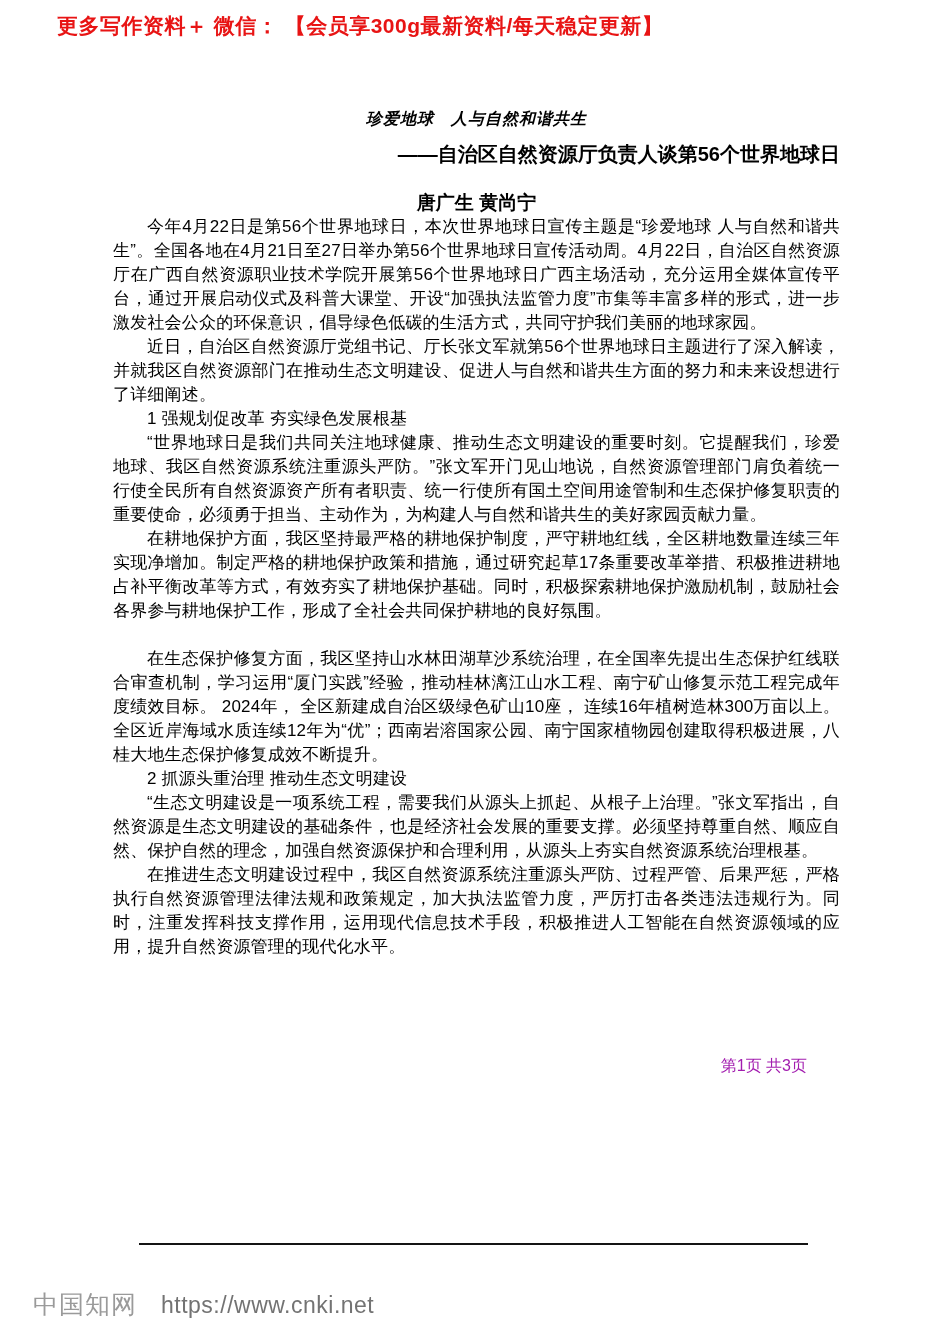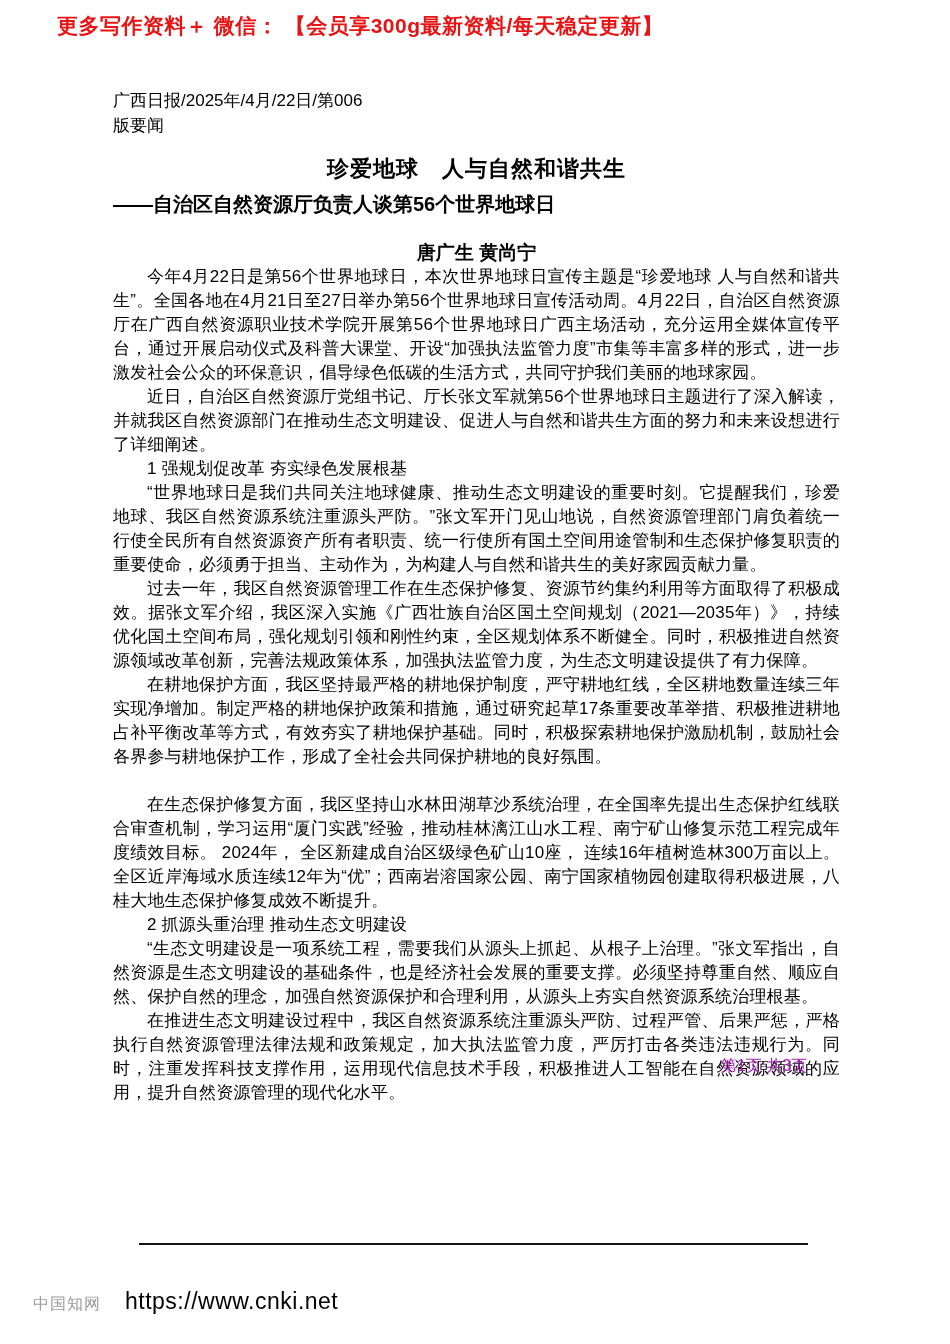"广西日报/2025年/4月/22日/第006" div.meta { html: <div> <div>广西日报/2025年/4月/22日/第006</div> <div>版要闻</div> </div> -> none }
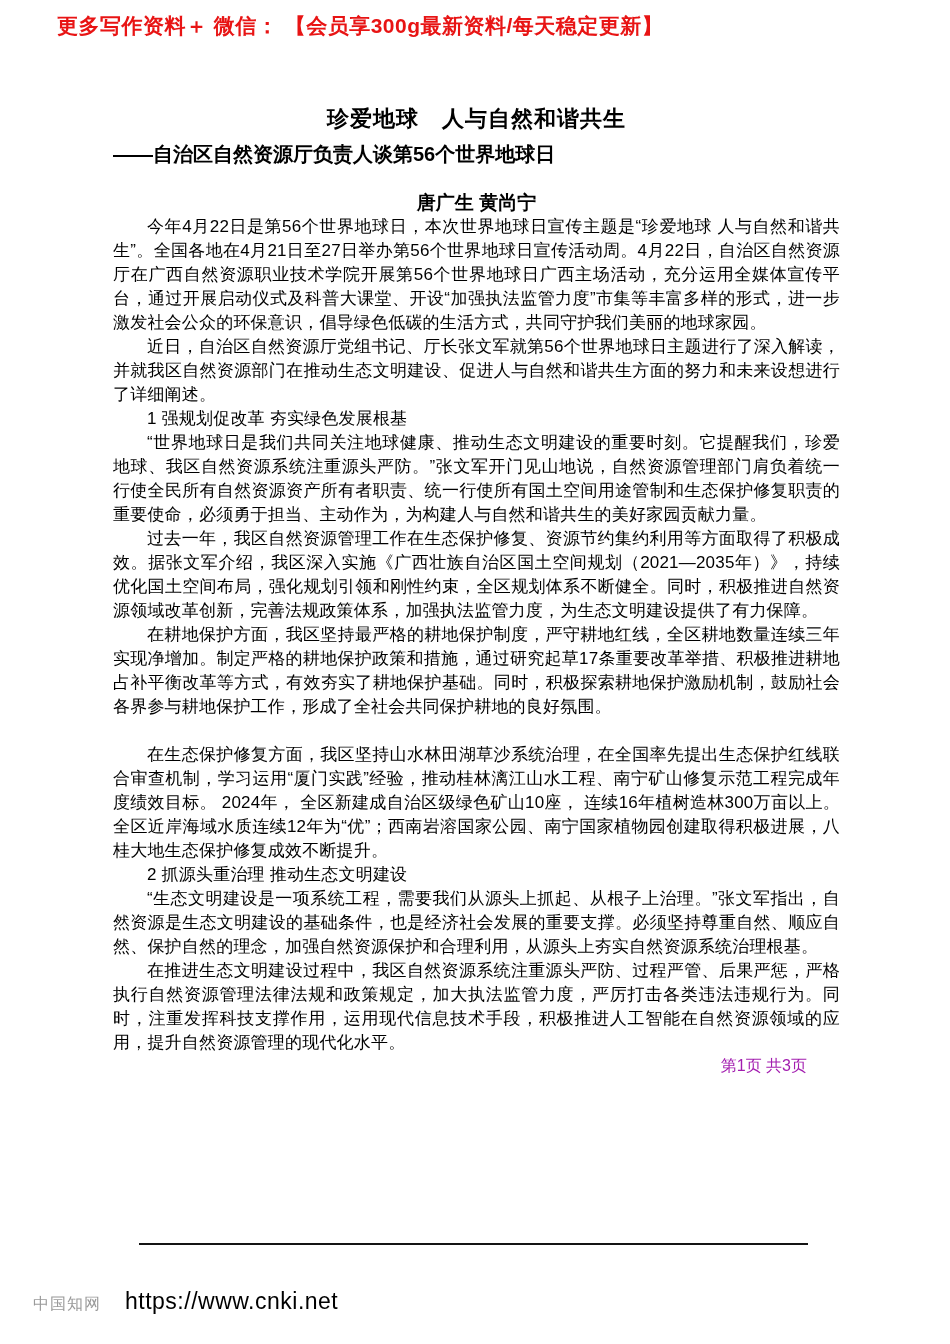"珍爱地球 人与自然和谐共生" .title { font-size: 22px -> 16px; font-style: none -> italic }
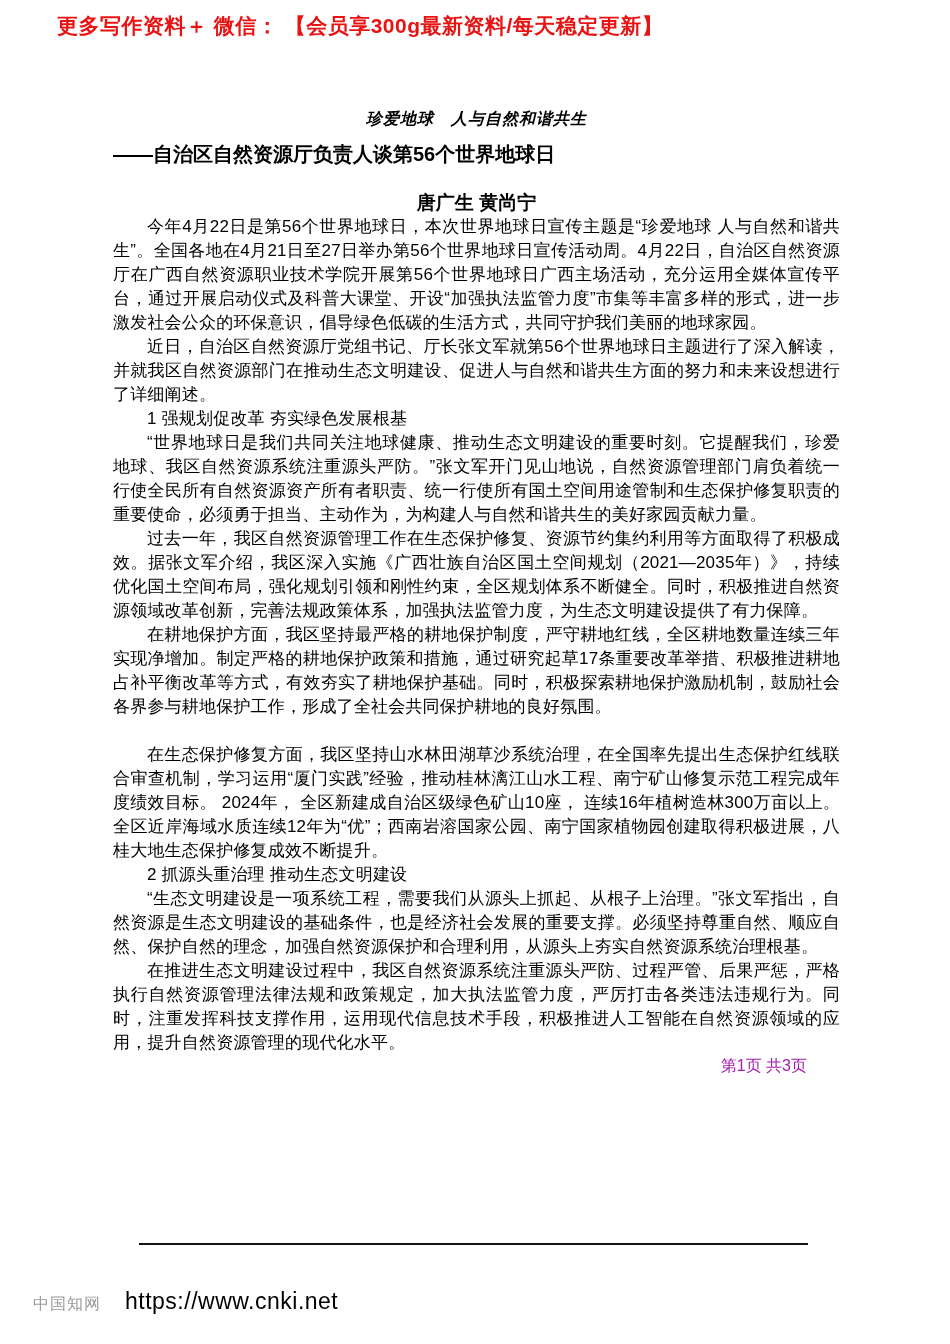"——自治区自然资源厅负责人谈第56个世界地球日" .subtitle { text-align: left -> right }
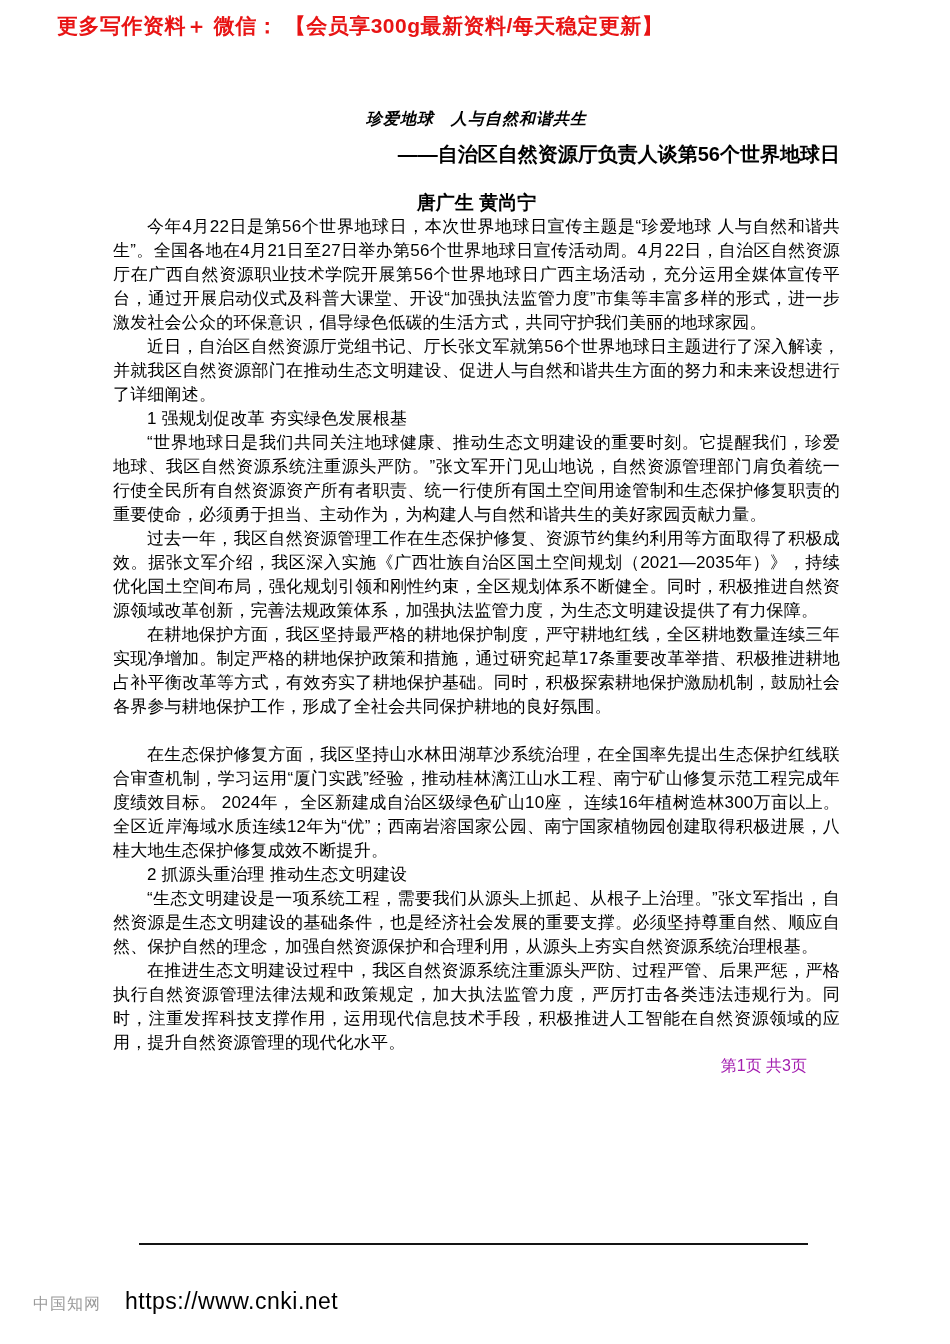"过去一年，我区自然资源管理工作在生态保护修复、资源节约集约利用等方面取得了积极成" p { html: <p>过去一年，我区自然资源管理工作在生态保护修复、资源节约集约利用等方面取得了积极成效。据张文军介绍，我区深入实施《广西壮族自治区国土空间规划（2021—2035年）》，持续优化国土空间布局，强化规划引领和刚性约束，全区规划体系不断健全。同时，积极推进自然资源领域改革创新，完善法规政策体系，加强执法监管力度，为生态文明建设提供了有力保障。</p> -> none }
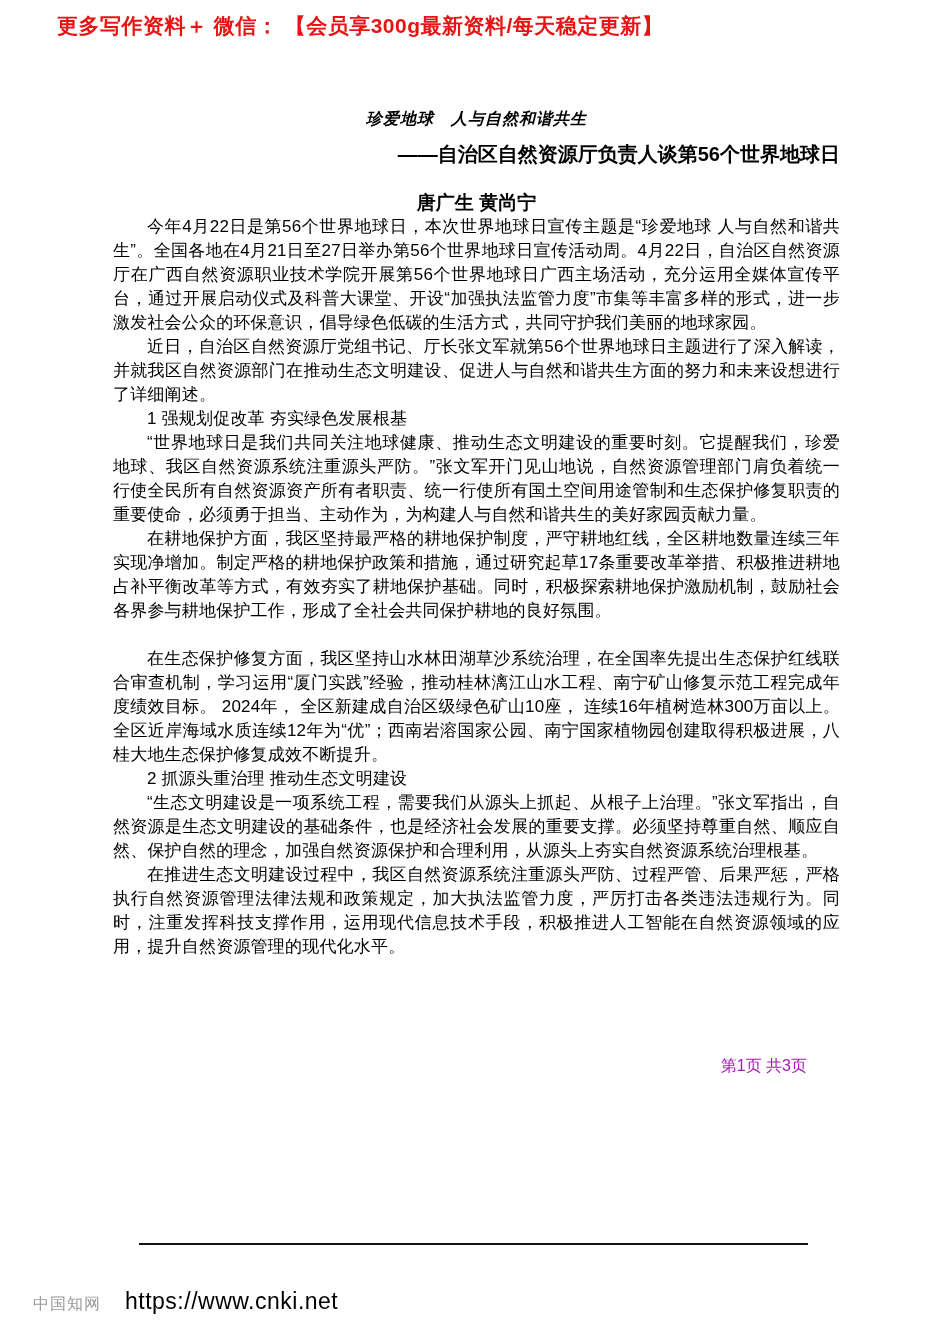"中国知网" .watermark .site-name { font-size: 16px -> 25px }
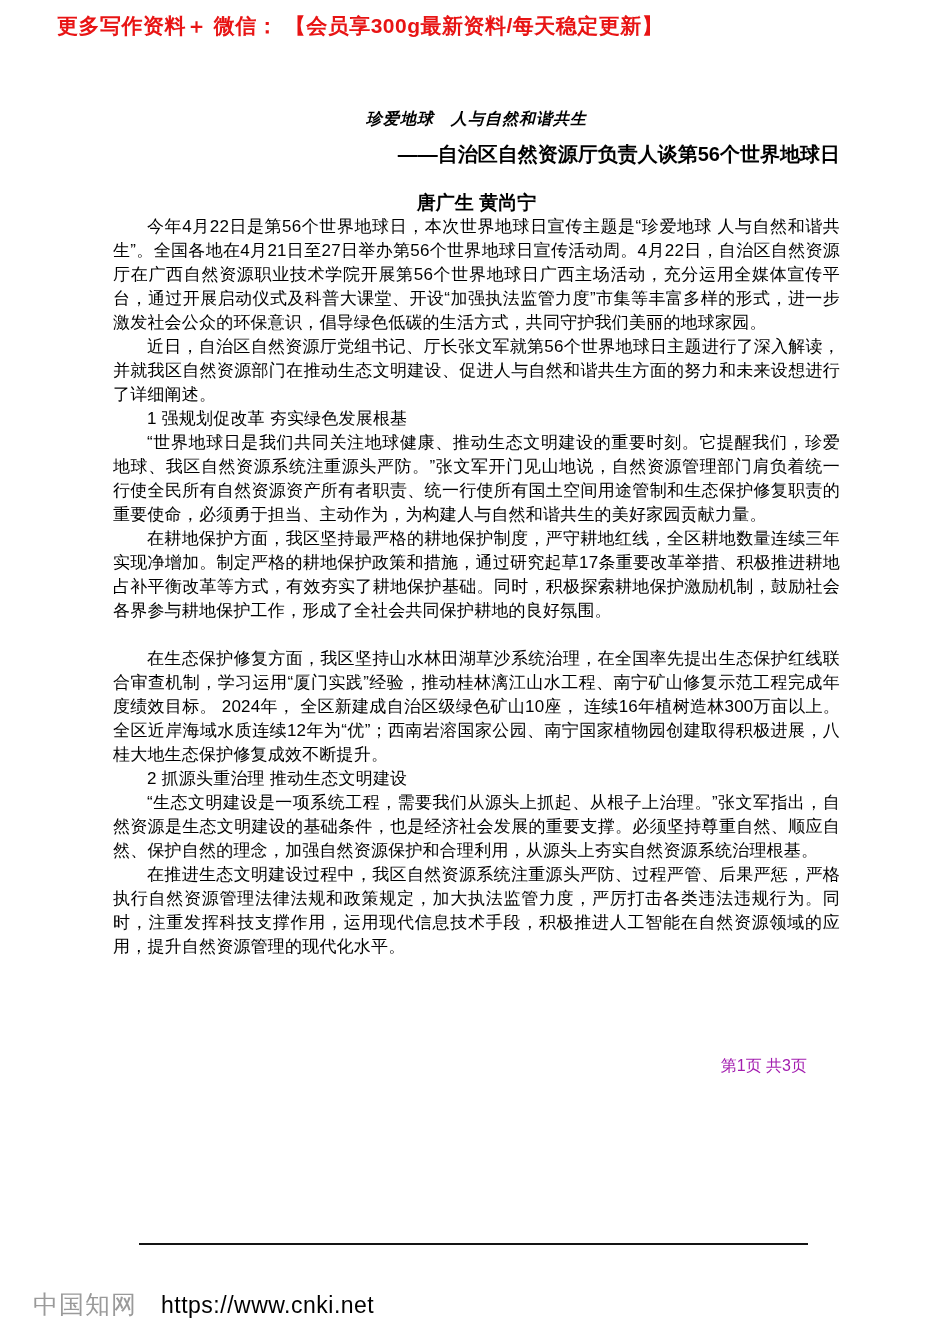"https://www.cnki.net" .watermark .site-url { color: #000000 -> #737373 }
